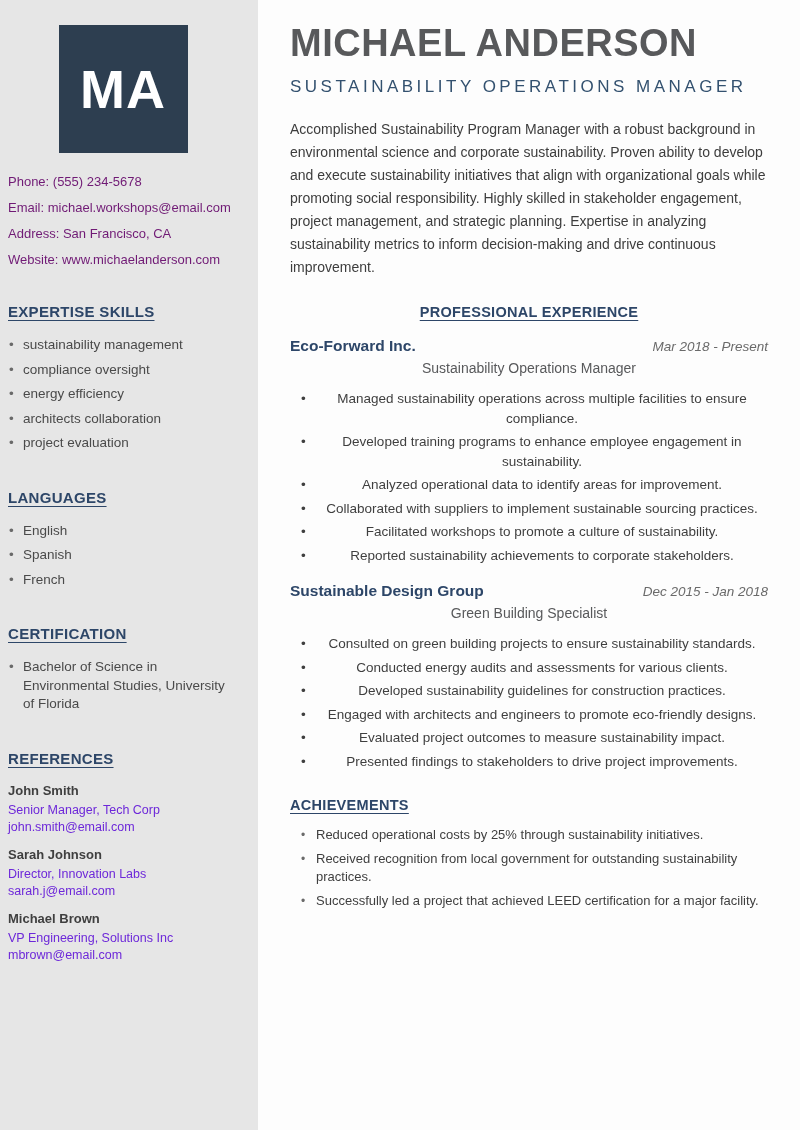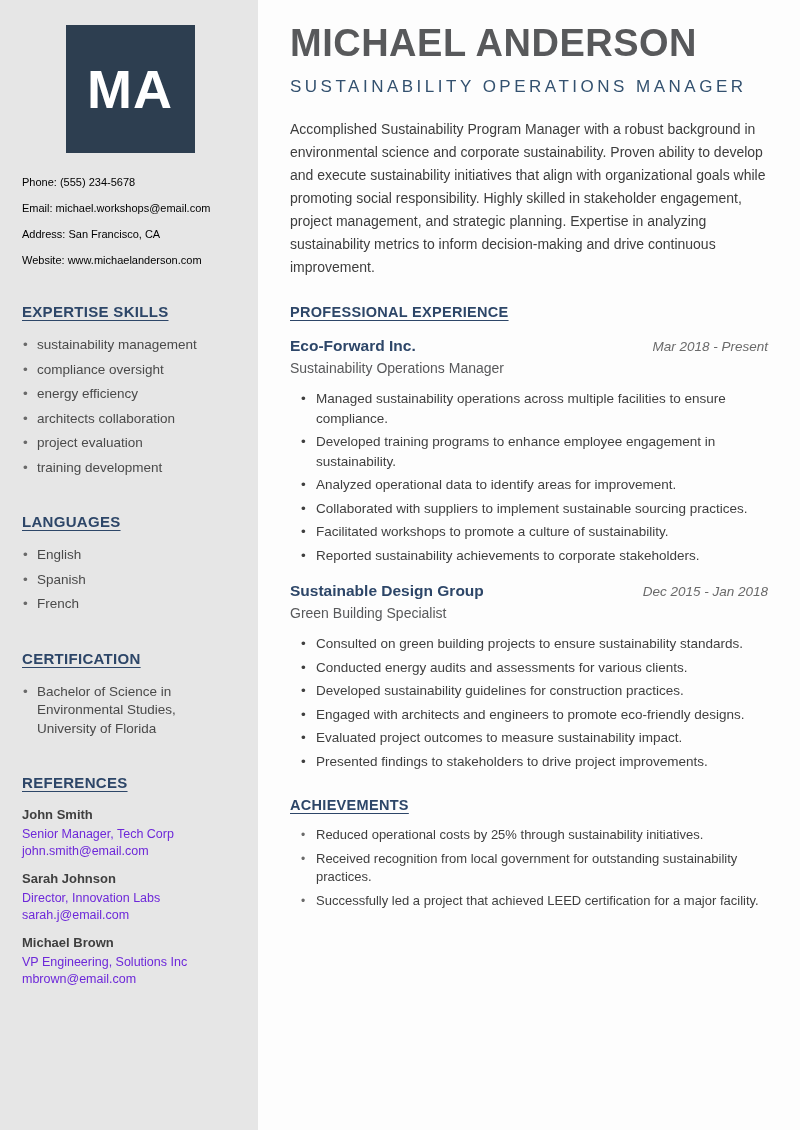"MA" .sidebar { padding: 25px 20px 20px 22px -> 25px 20px 20px 8px }
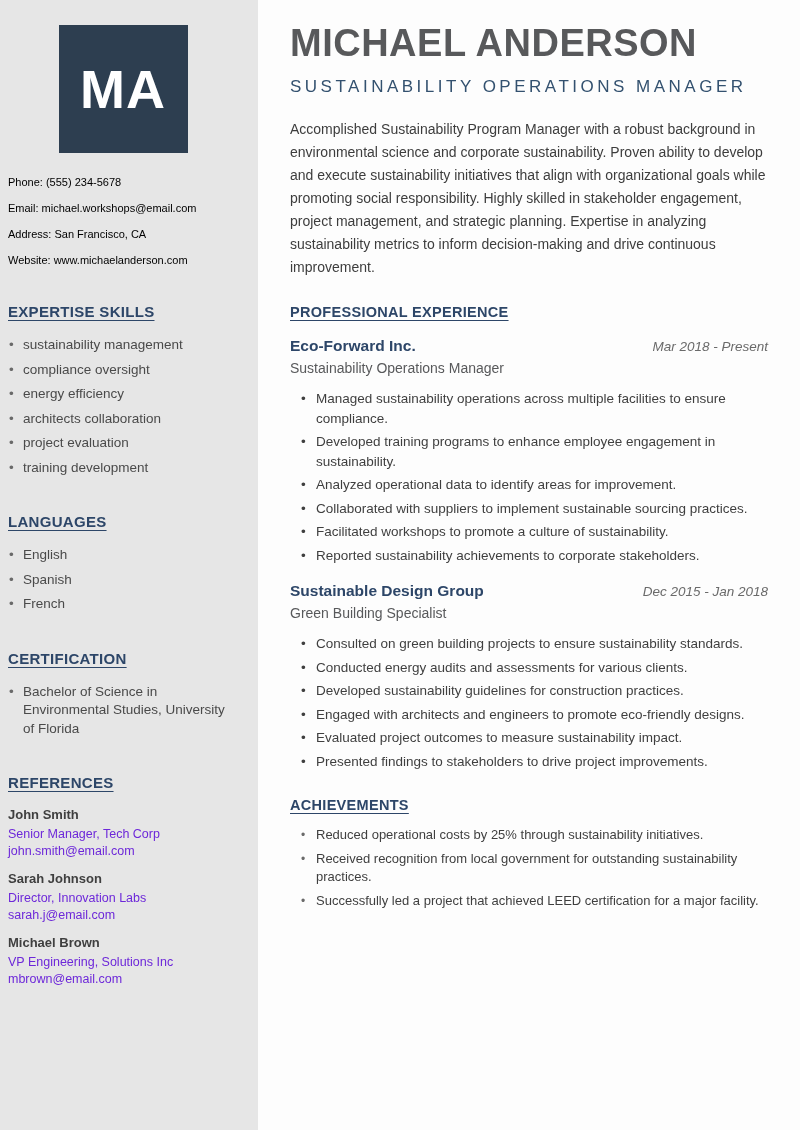"Phone: (555) 234-5678" .contact p { color: #000000 -> #701a75; font-size: 11px -> 13px }
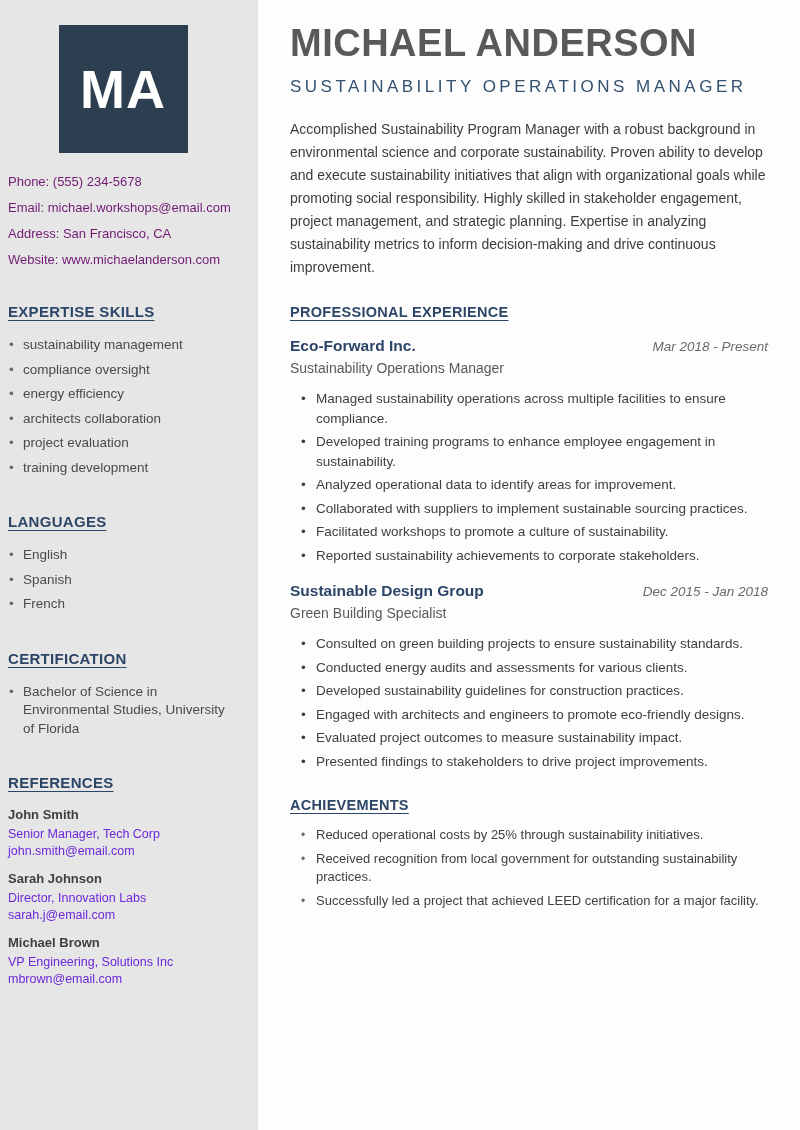"PROFESSIONAL EXPERIENCE" .experience-section { text-align: none -> center }
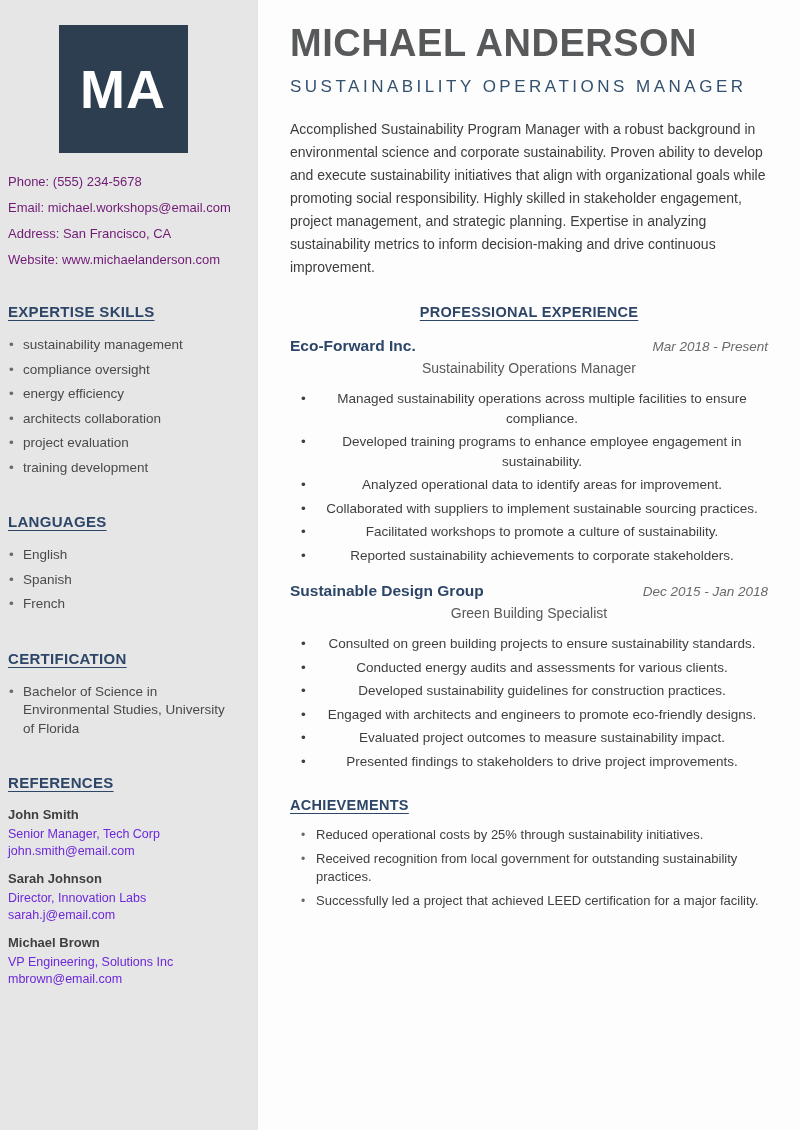"training development" li { html: <li>training development</li> -> none }
